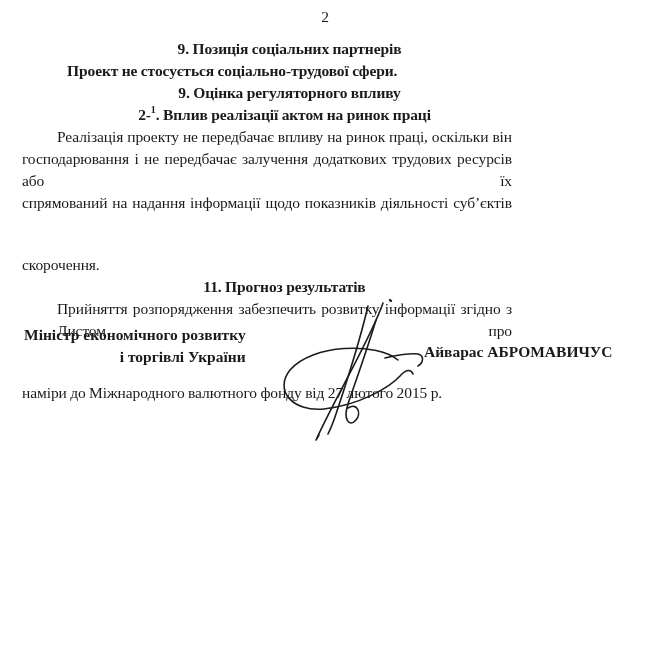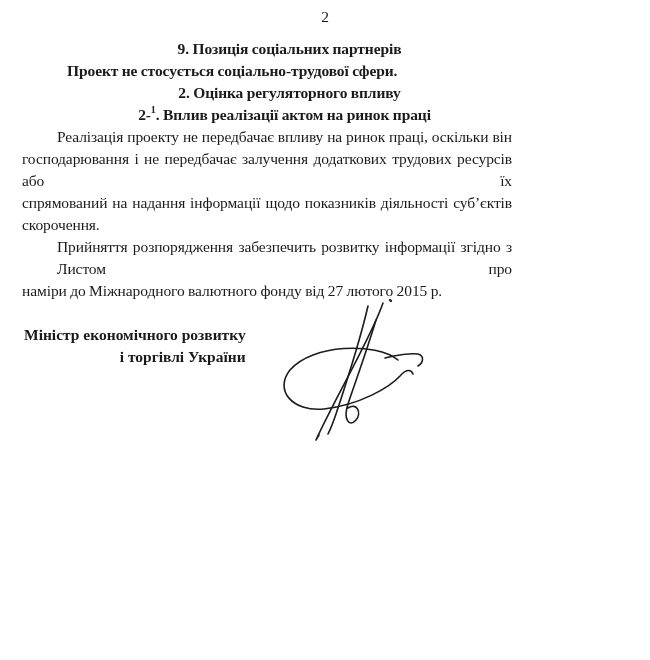"2. Оцінка регуляторного впливу" div.heading { text: 2 -> 9 }
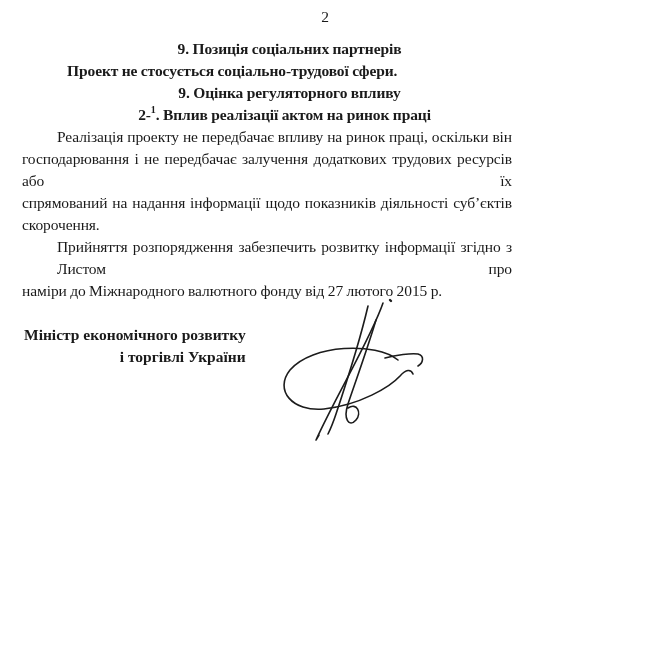"скорочення." .jline.last { margin-top: none -> 40px }
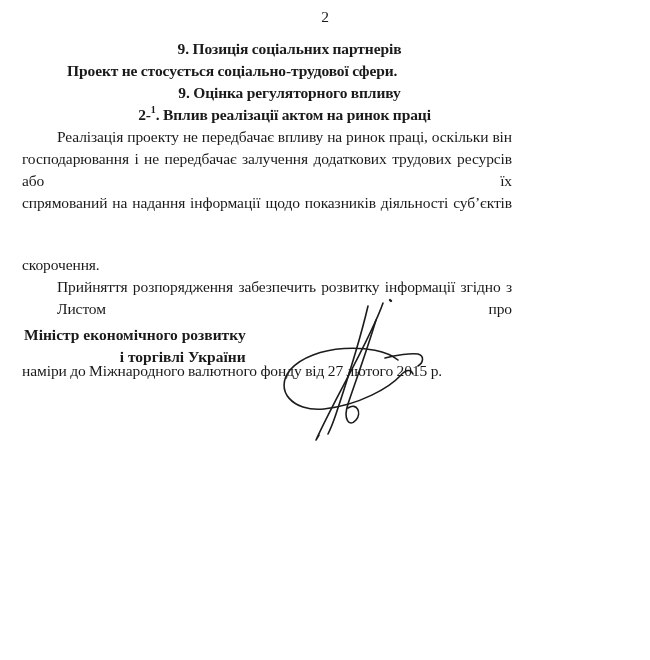"11. Прогноз результатів" div.heading { html: none -> <div>11. Прогноз результатів</div> }
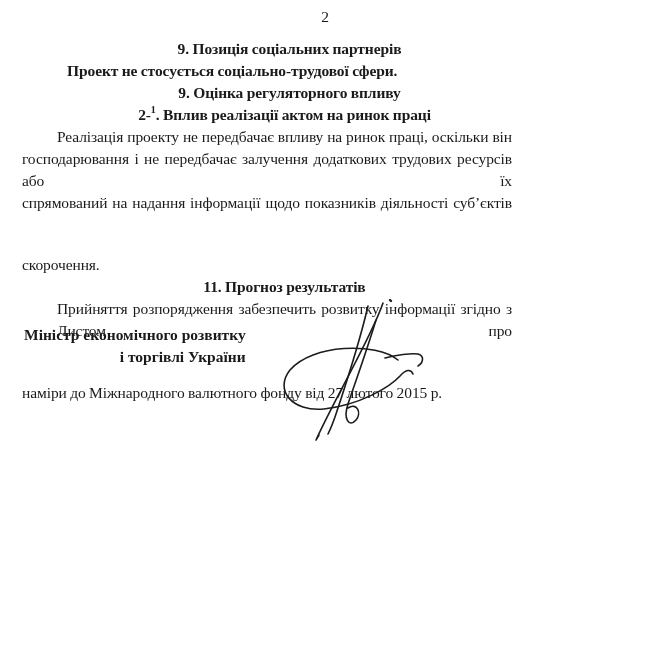"Айварас АБРОМАВИЧУС" div.signer-name { html: none -> <div>Айварас АБРОМАВИЧУС</div> }
